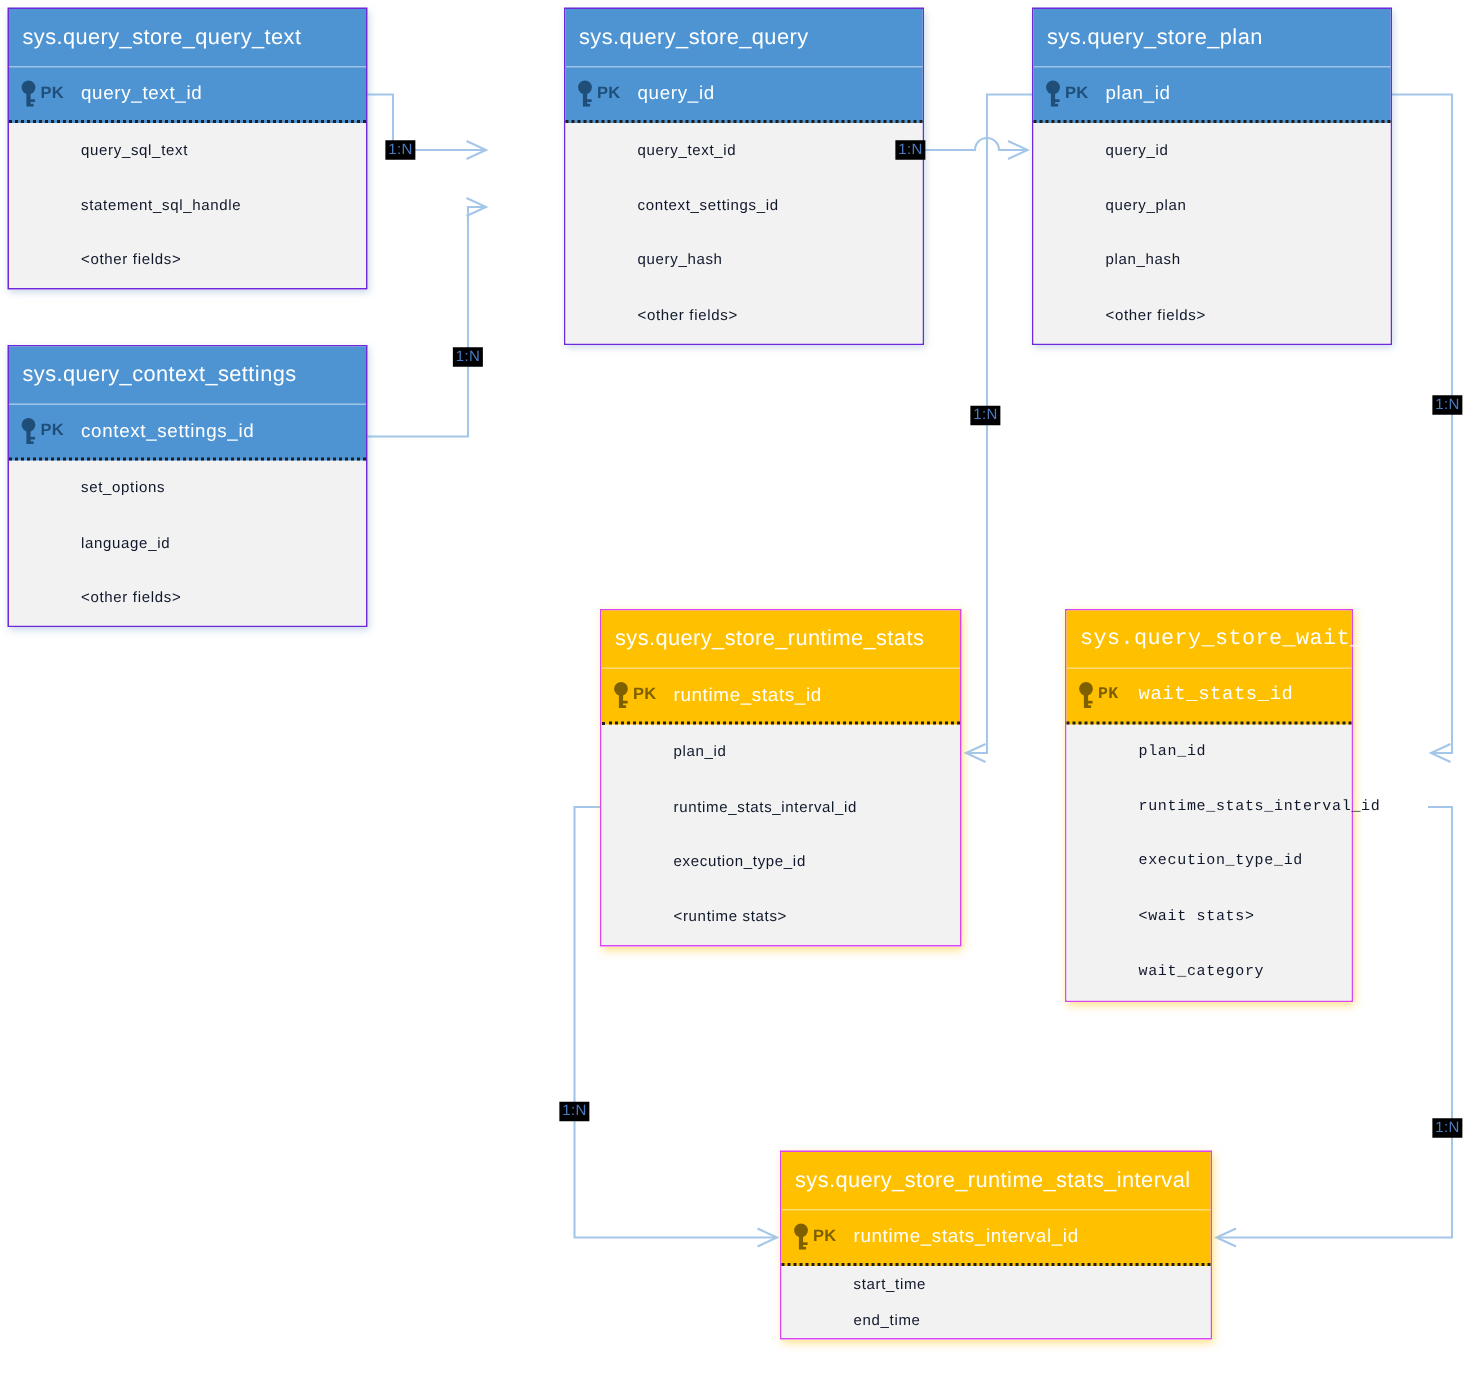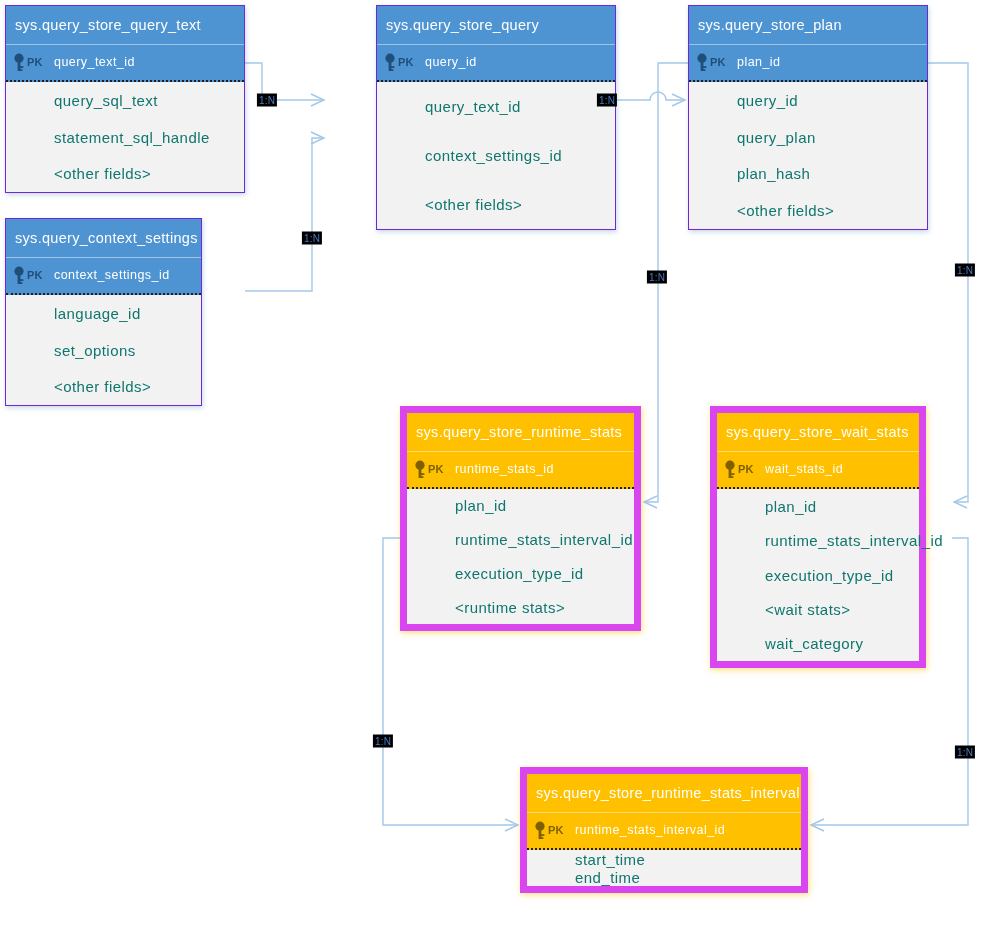"query_sql_text" .tbl .frow { color: #0f766e -> #0f172a; font-size: 15px -> 10px }
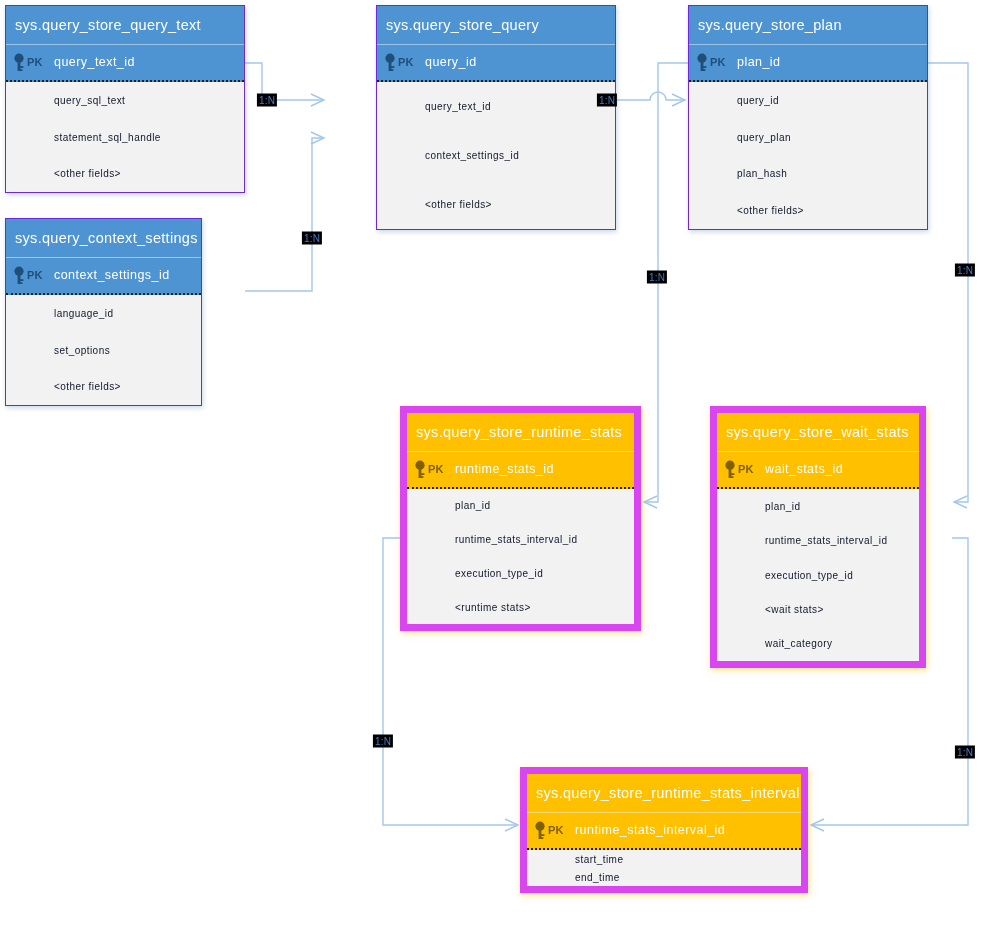"query_hash" div.frow { html: none -> <div>query_hash</div> }
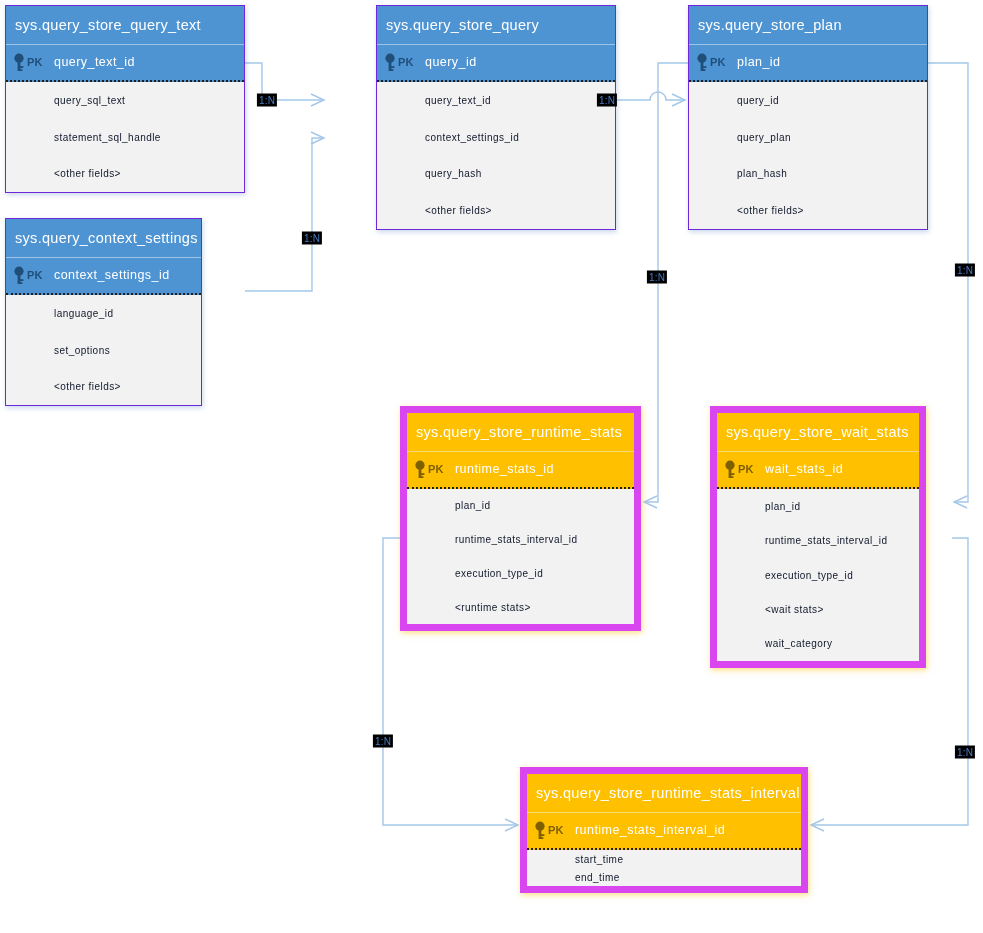"sys.query_context_settings" div.tbl { top: 218px -> 230px; width: 197px -> 240px }
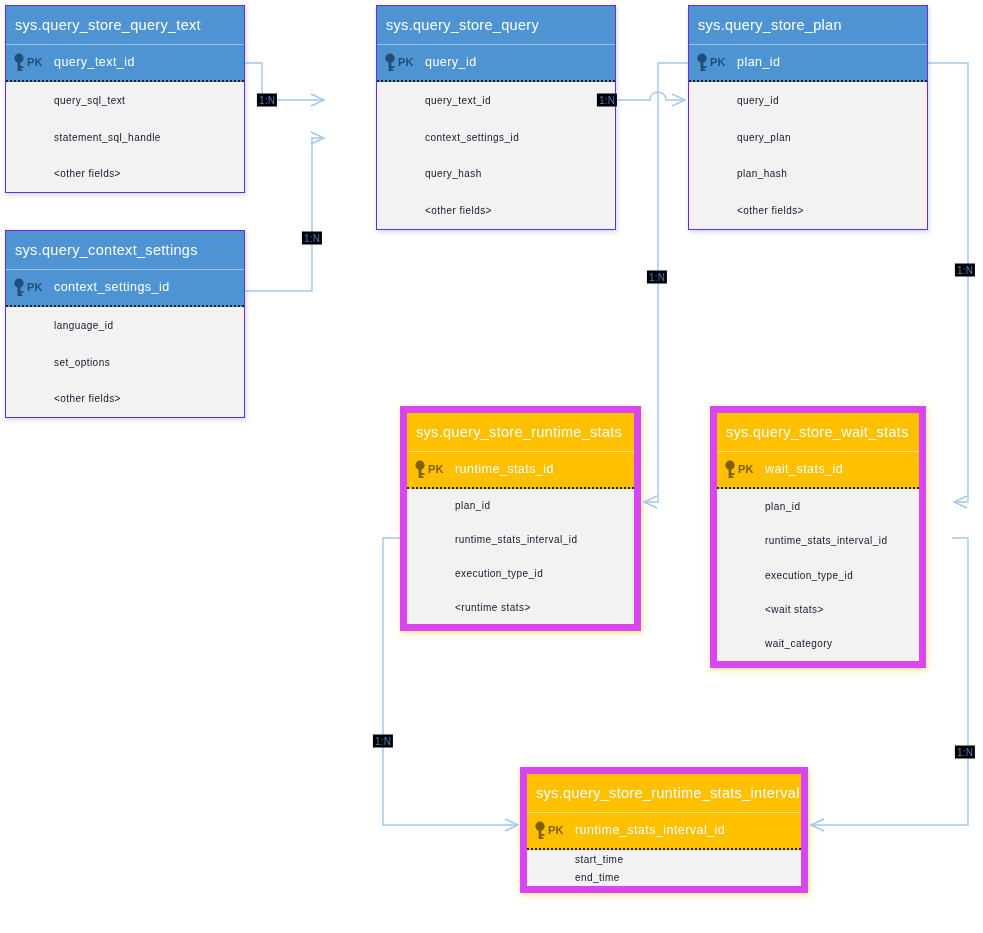"language_id" div.frow { order: before "set_options" -> after "set_options" }
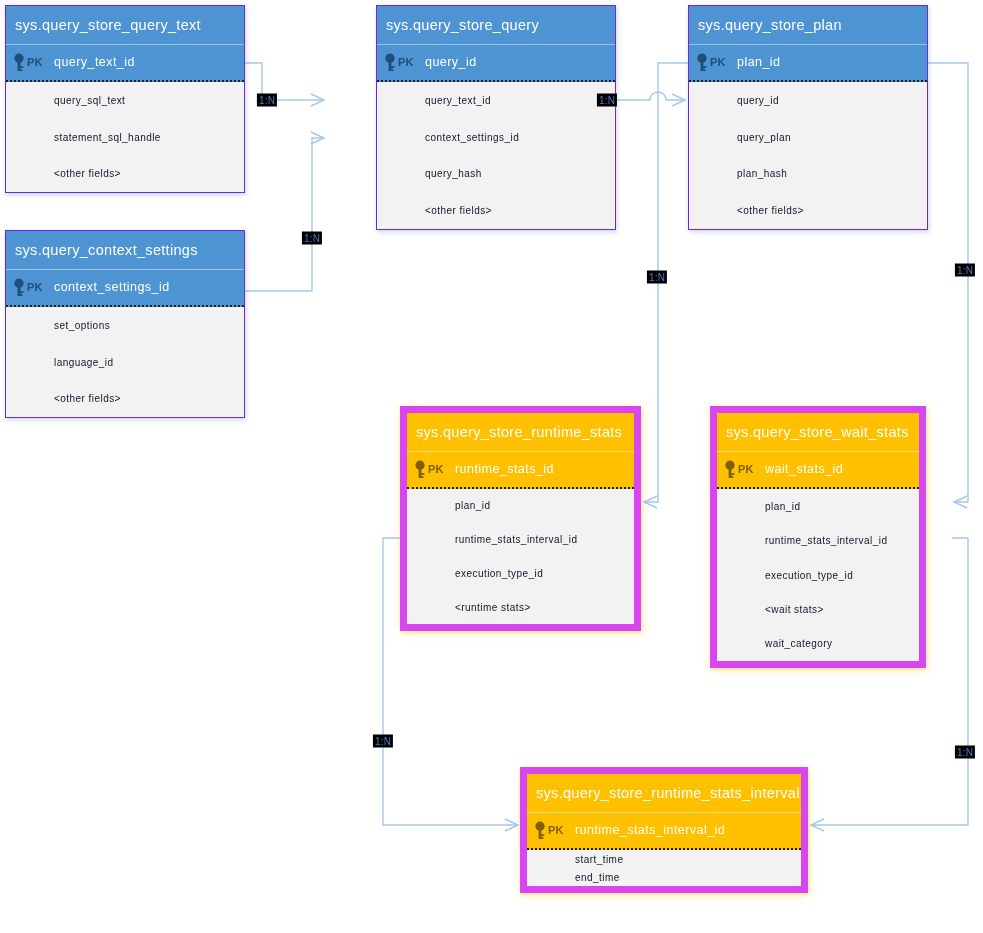"sys.query_store_runtime_stats" .tbl.orange { border: 7px solid #d946ef -> 1px solid #d946ef }
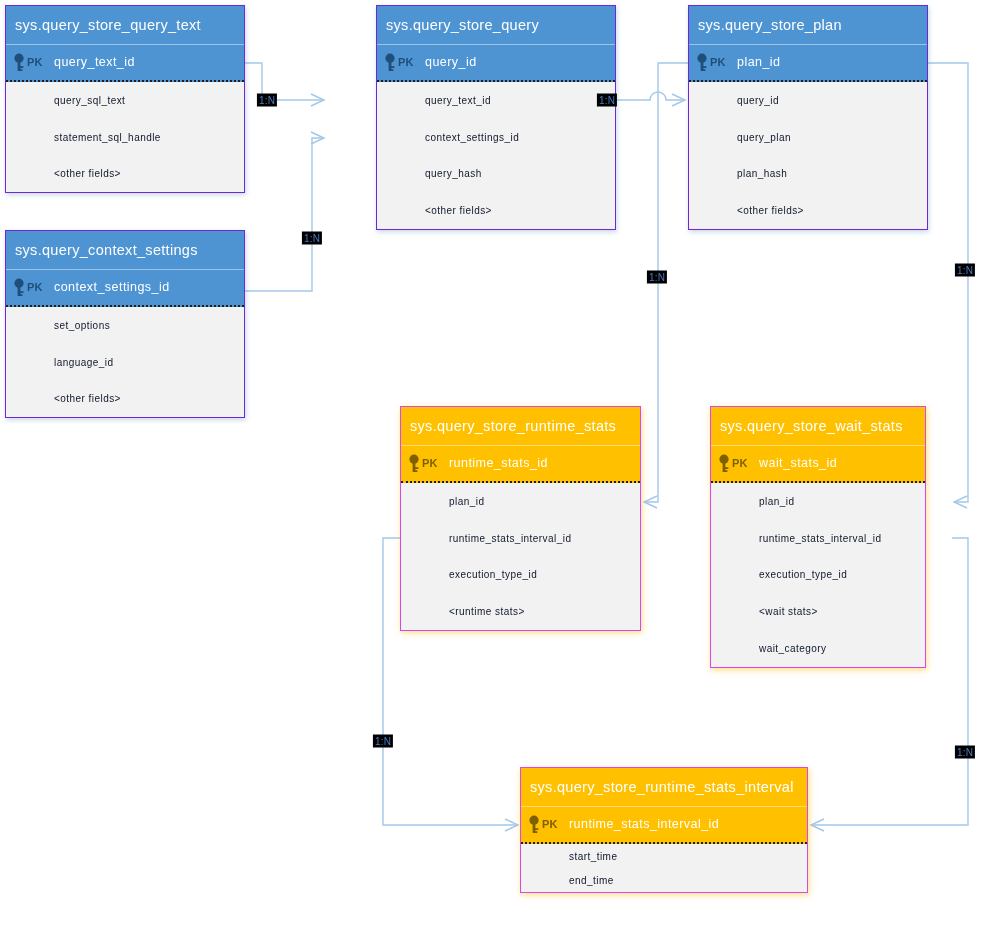"sys.query_store_wait_stats" div.tbl { font-family: none -> Liberation Mono, monospace; width: 216px -> 192px }
